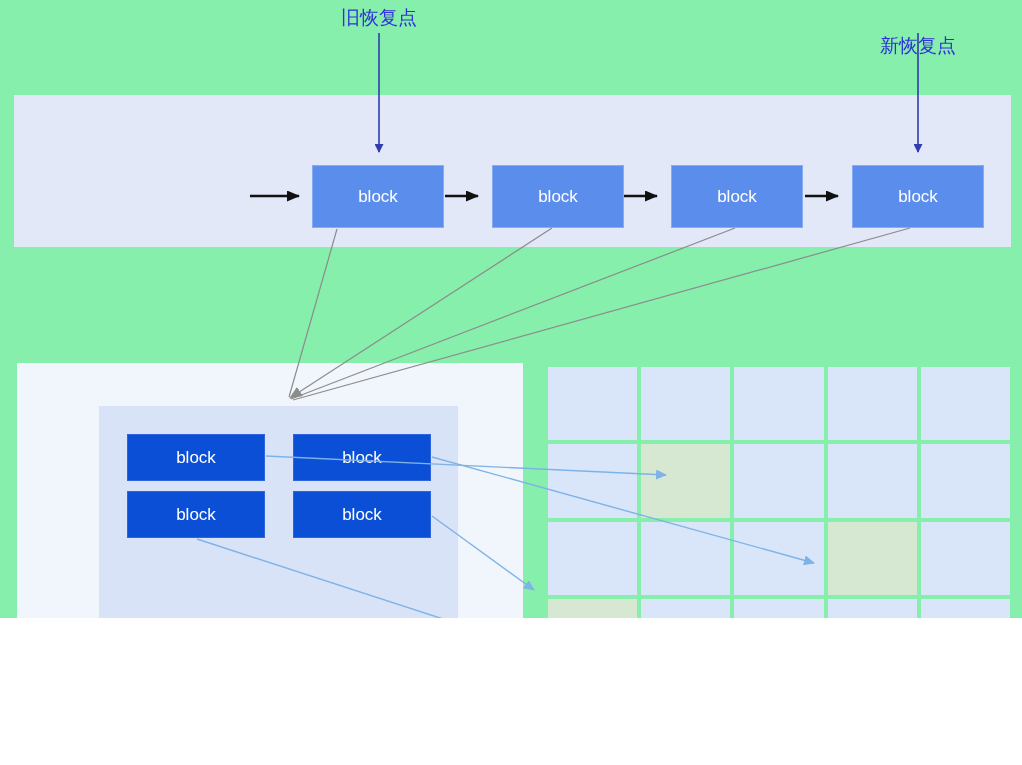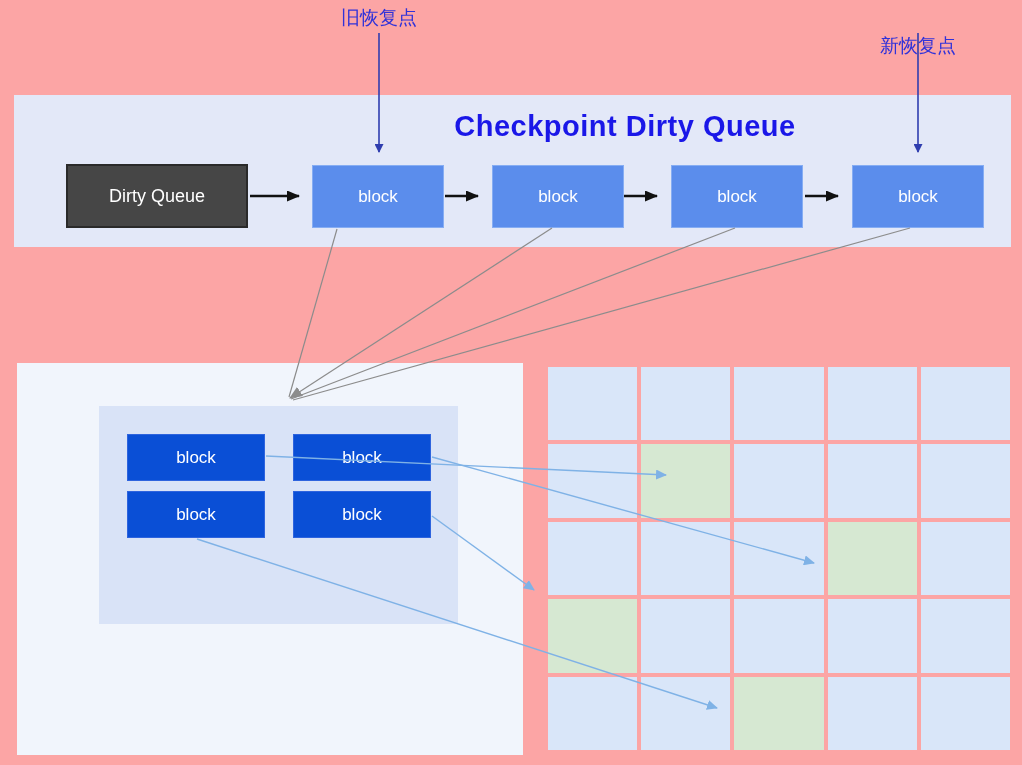"旧恢复点" .stage { background: #fca5a5 -> #86efac; height: 765px -> 618px }
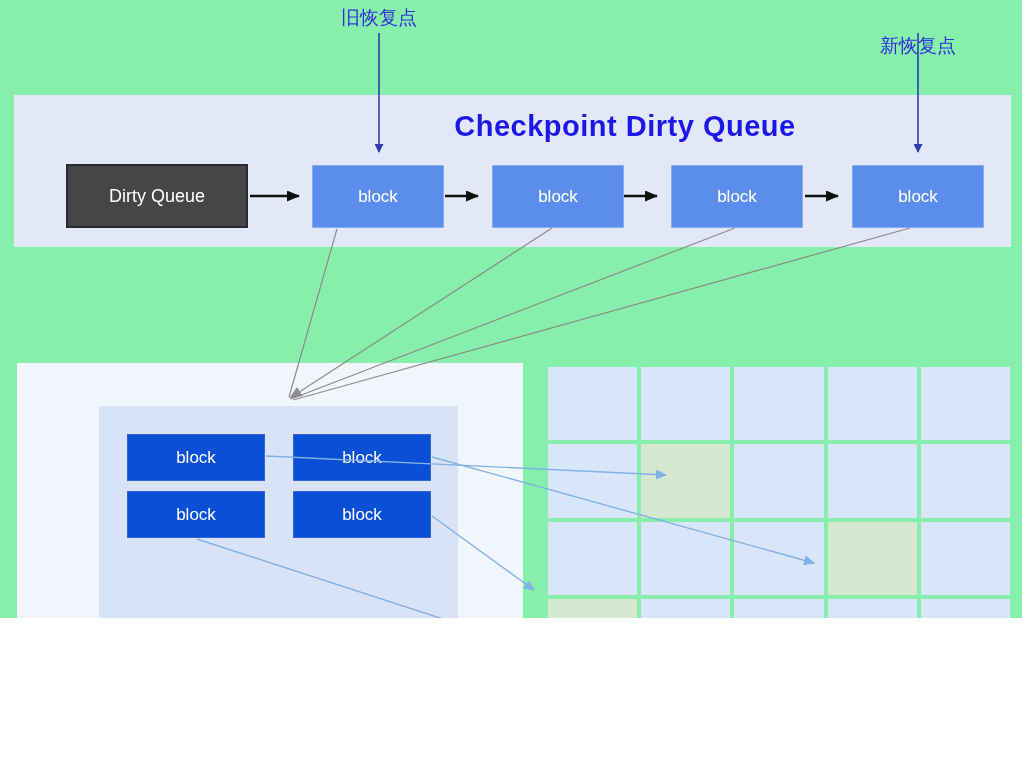"Checkpoint Dirty Queue" div.banner-title { html: <div>Checkpoint Dirty Queue</div> -> none }
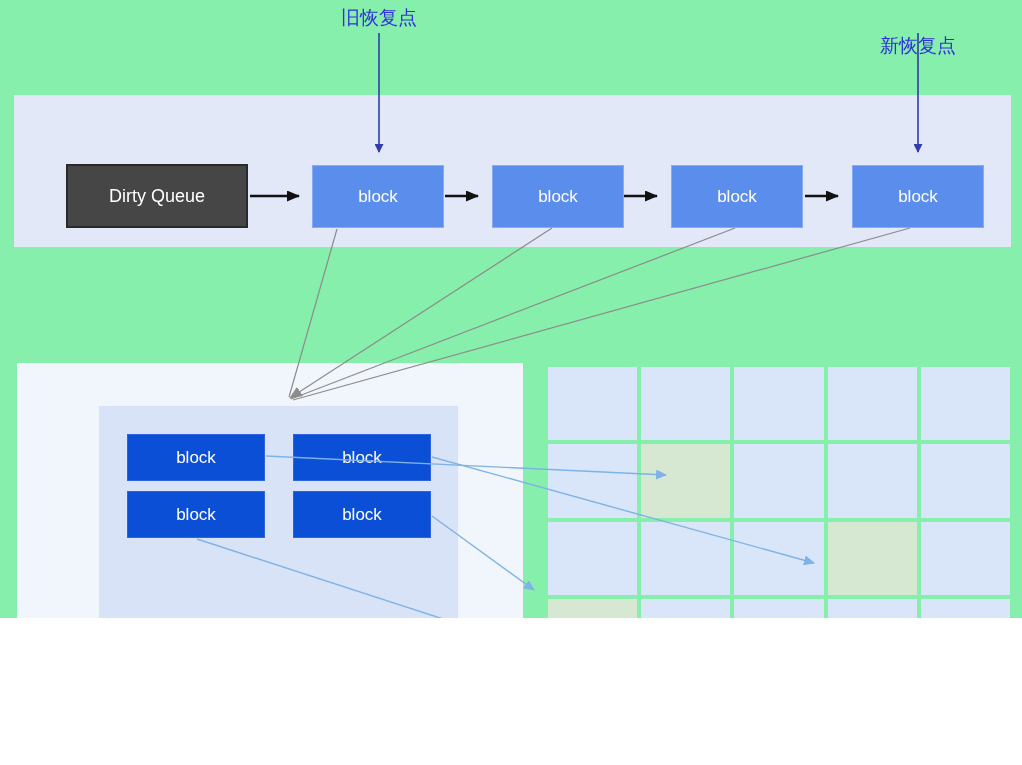"Dirty Queue" div.head-box { html: <div>Dirty Queue</div> -> none }
